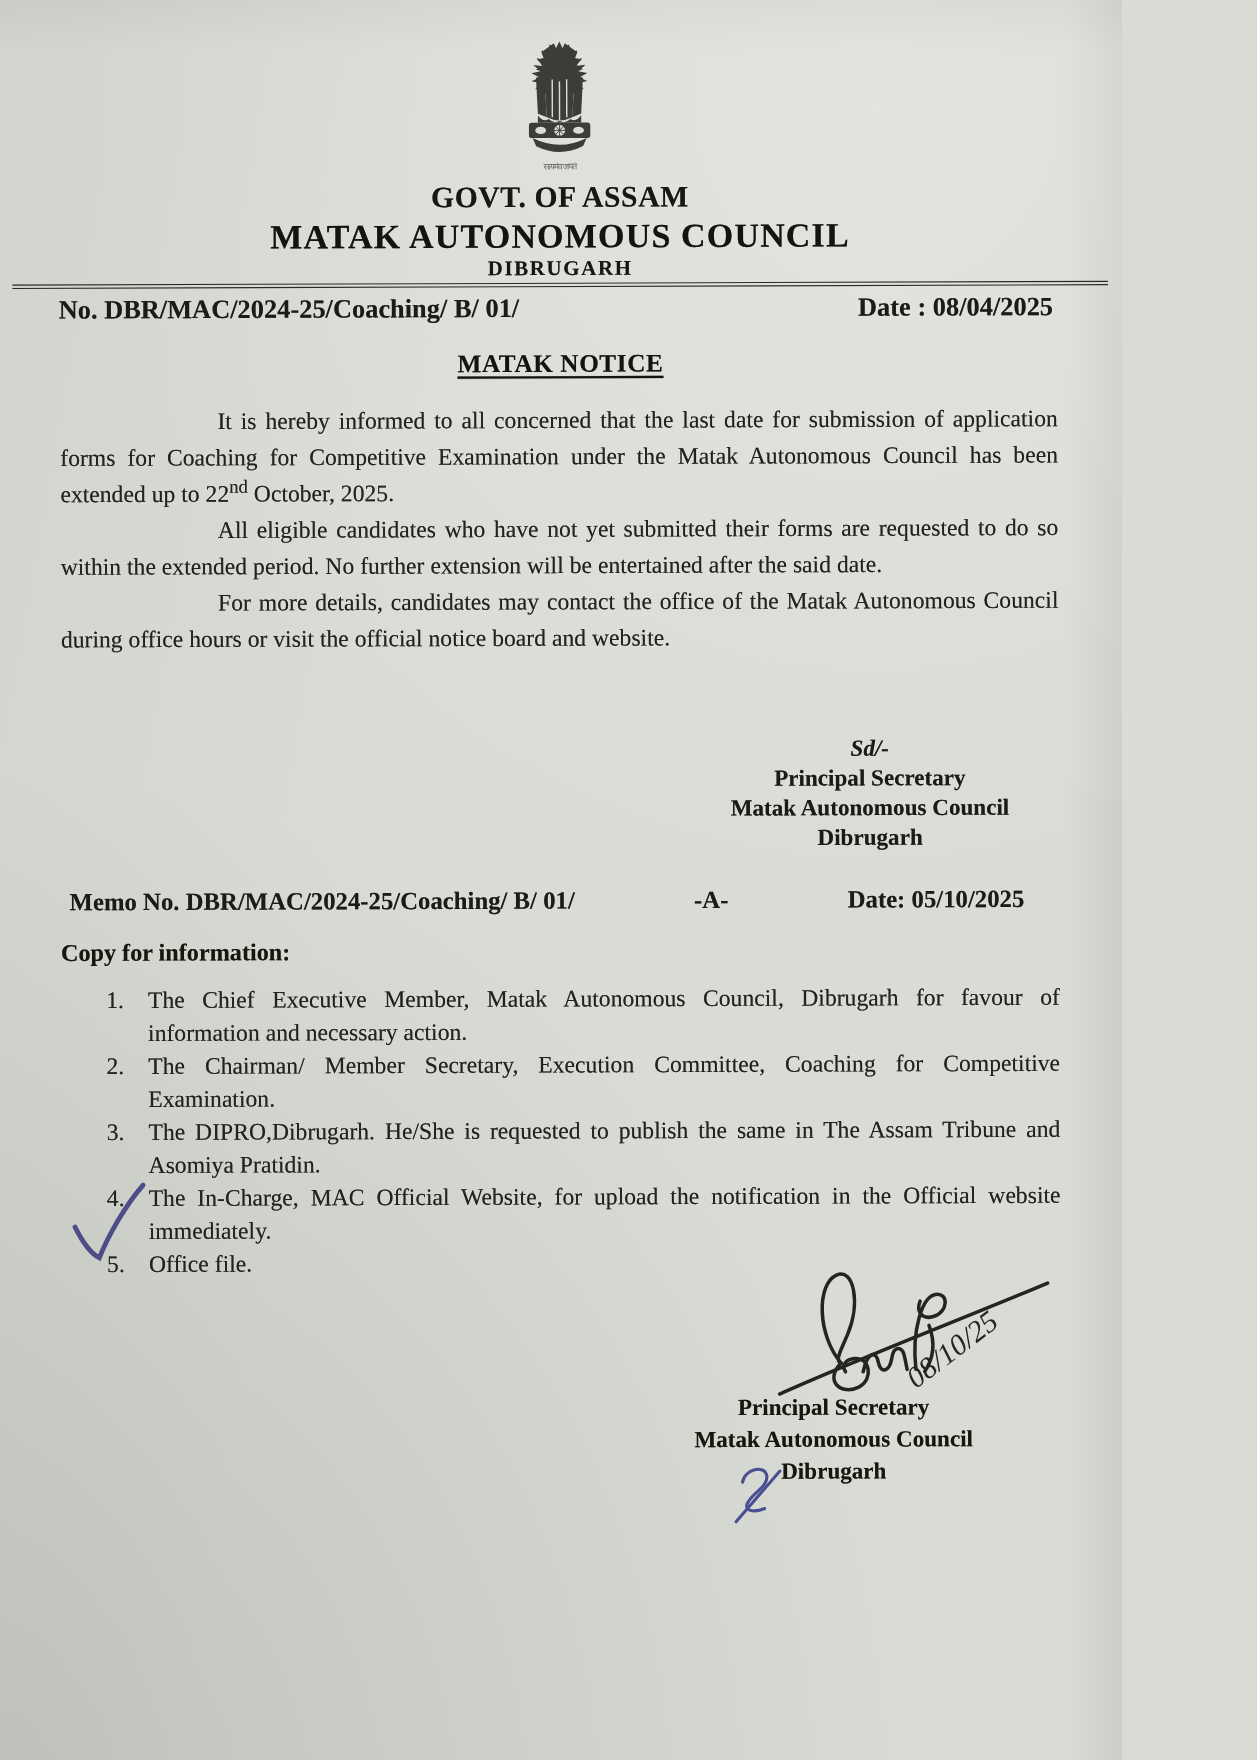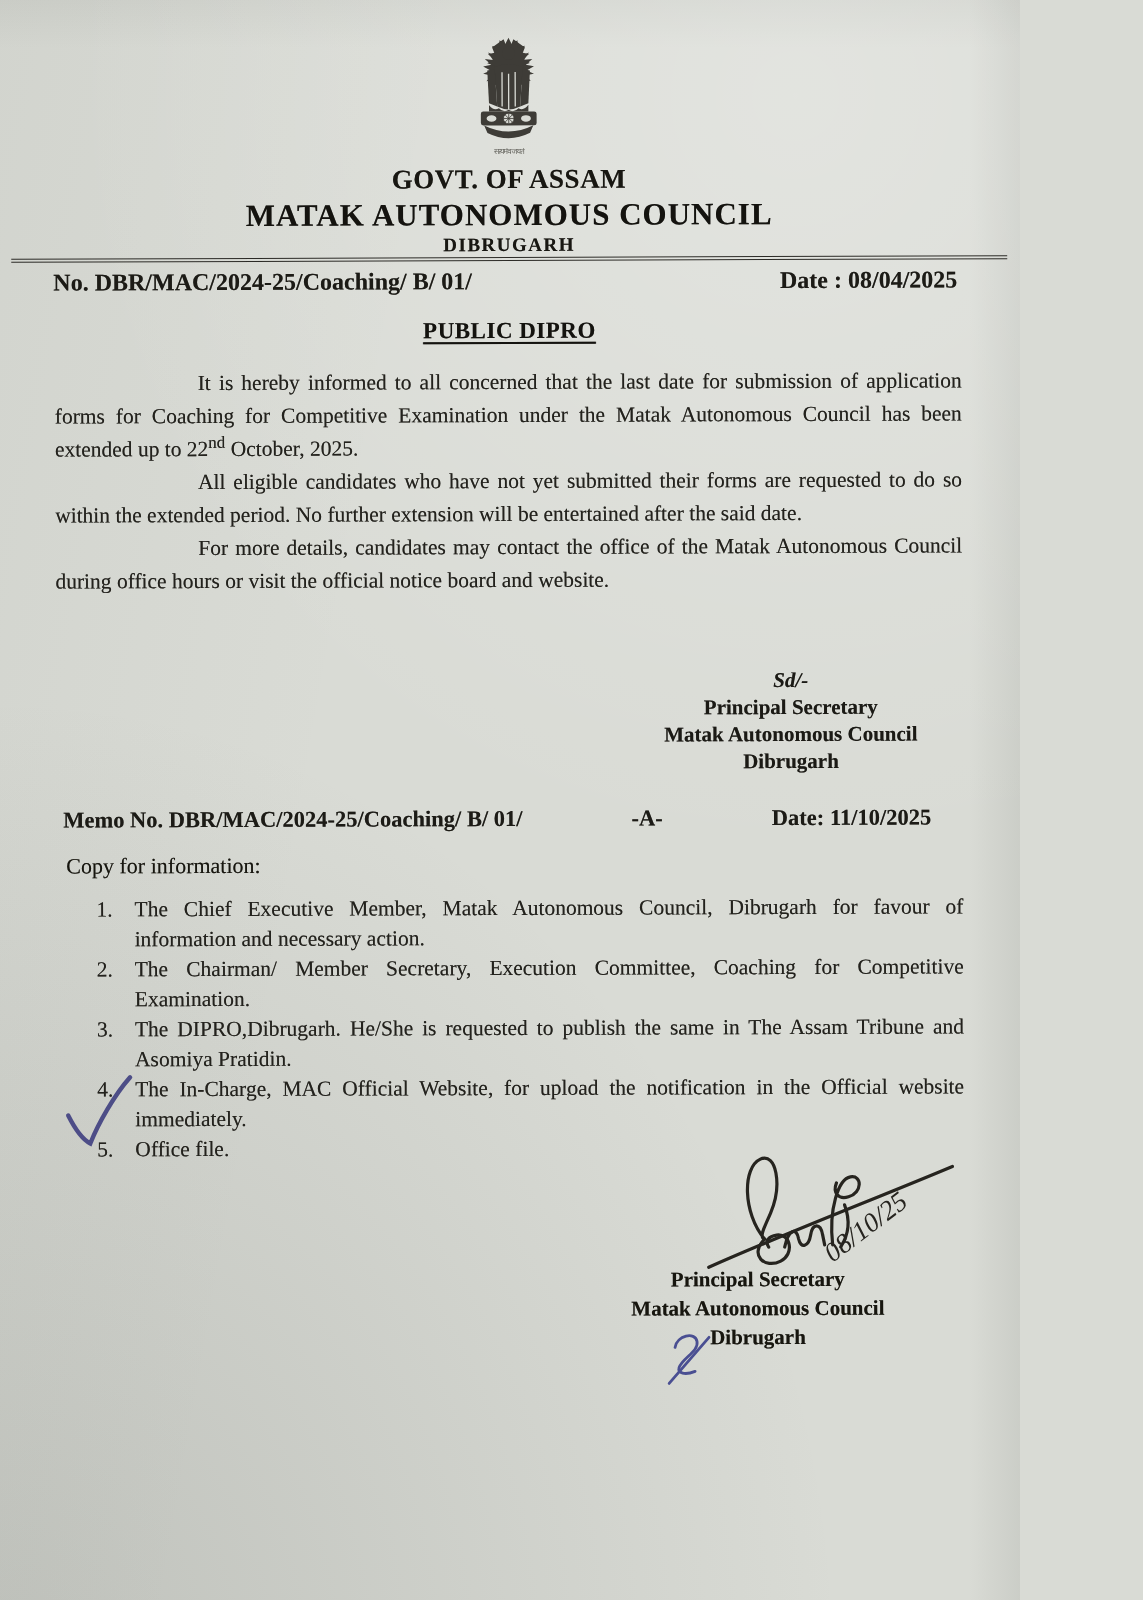"PUBLIC DIPRO" span.txt { text: PUBLIC DIPRO -> MATAK NOTICE }
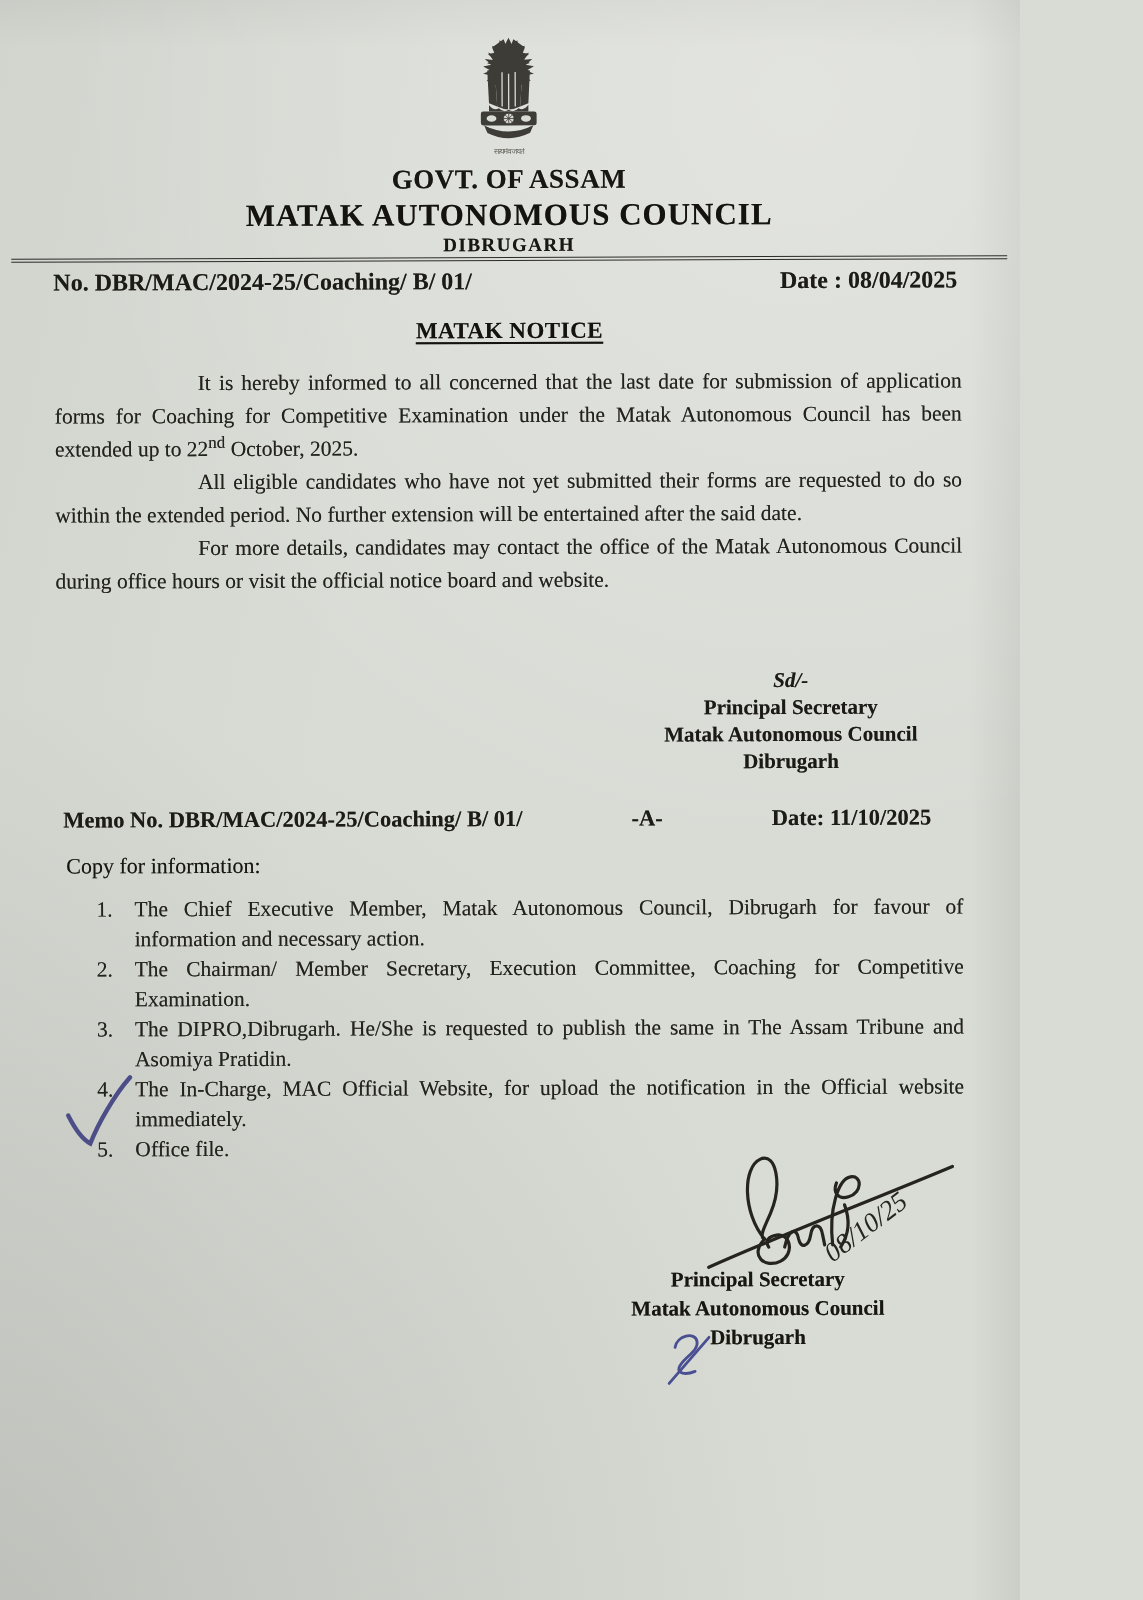"Date: 11/10/2025" span.txt { text: 11/10/2025 -> 05/10/2025 }
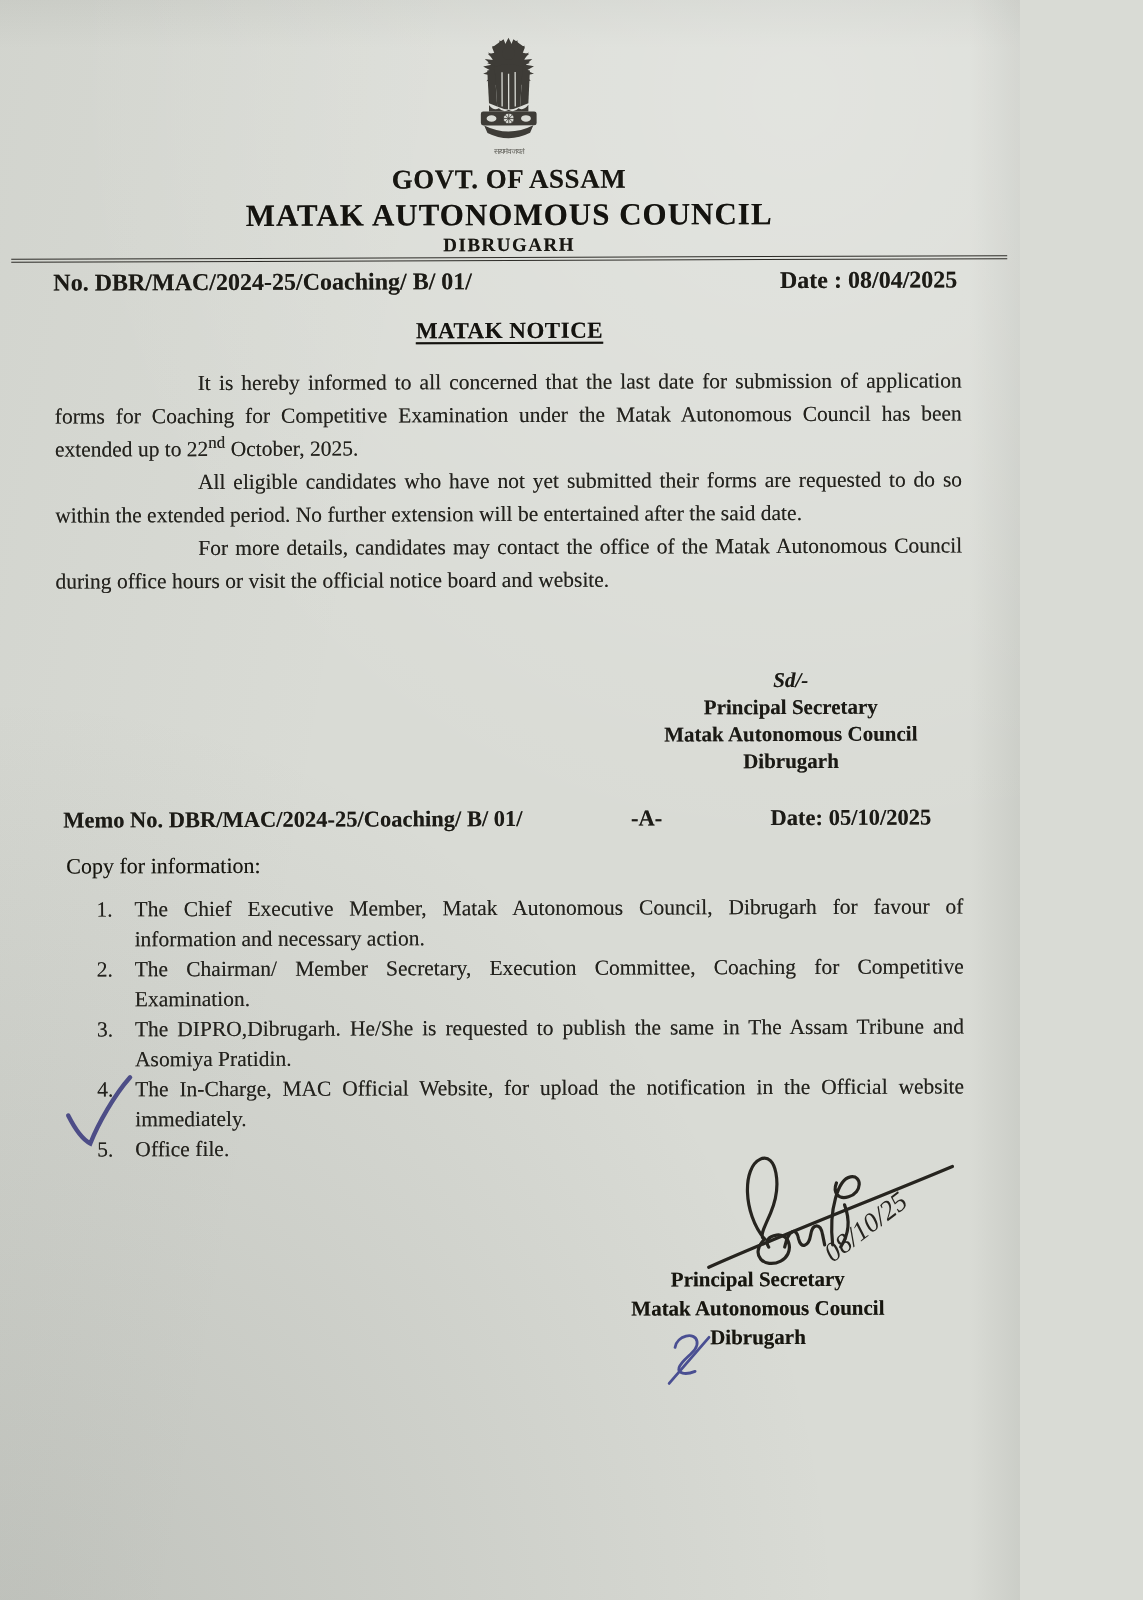"Copy for information:" .copyhead { font-weight: normal -> bold; left: 65px -> 54px }
